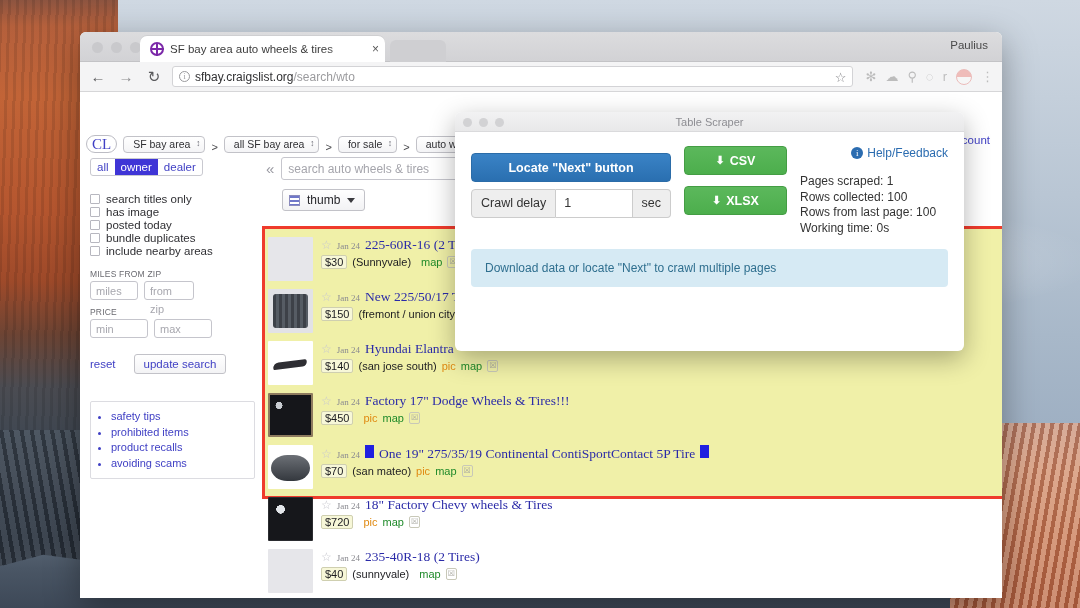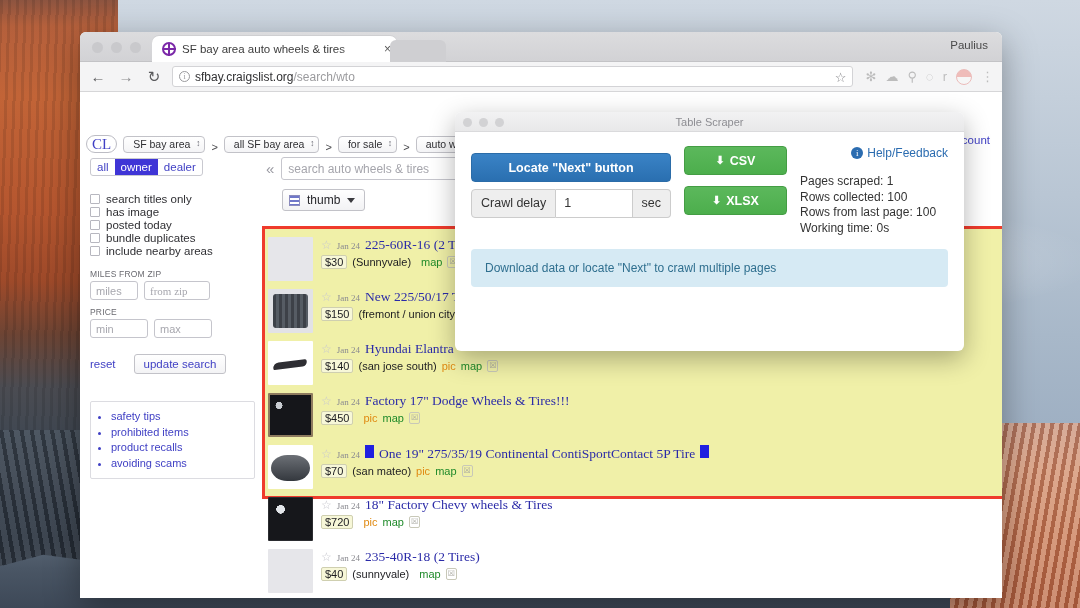"SF bay area auto wheels" .tab { left: 72px -> 60px }
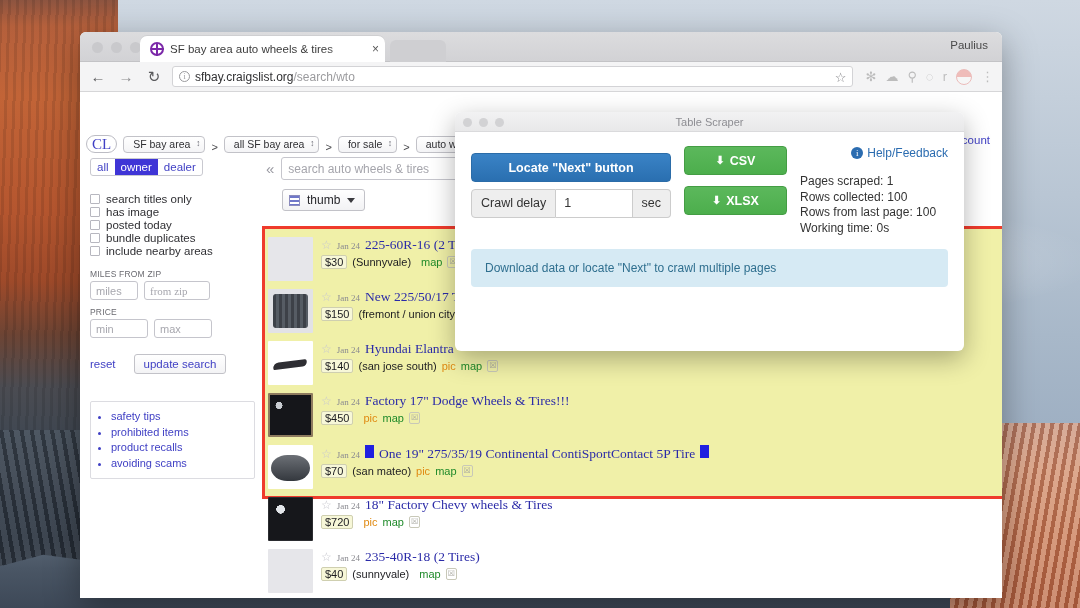"from zip" .fin.w2 { font-family: Liberation Serif, serif -> none; width: 66px -> 50px }
